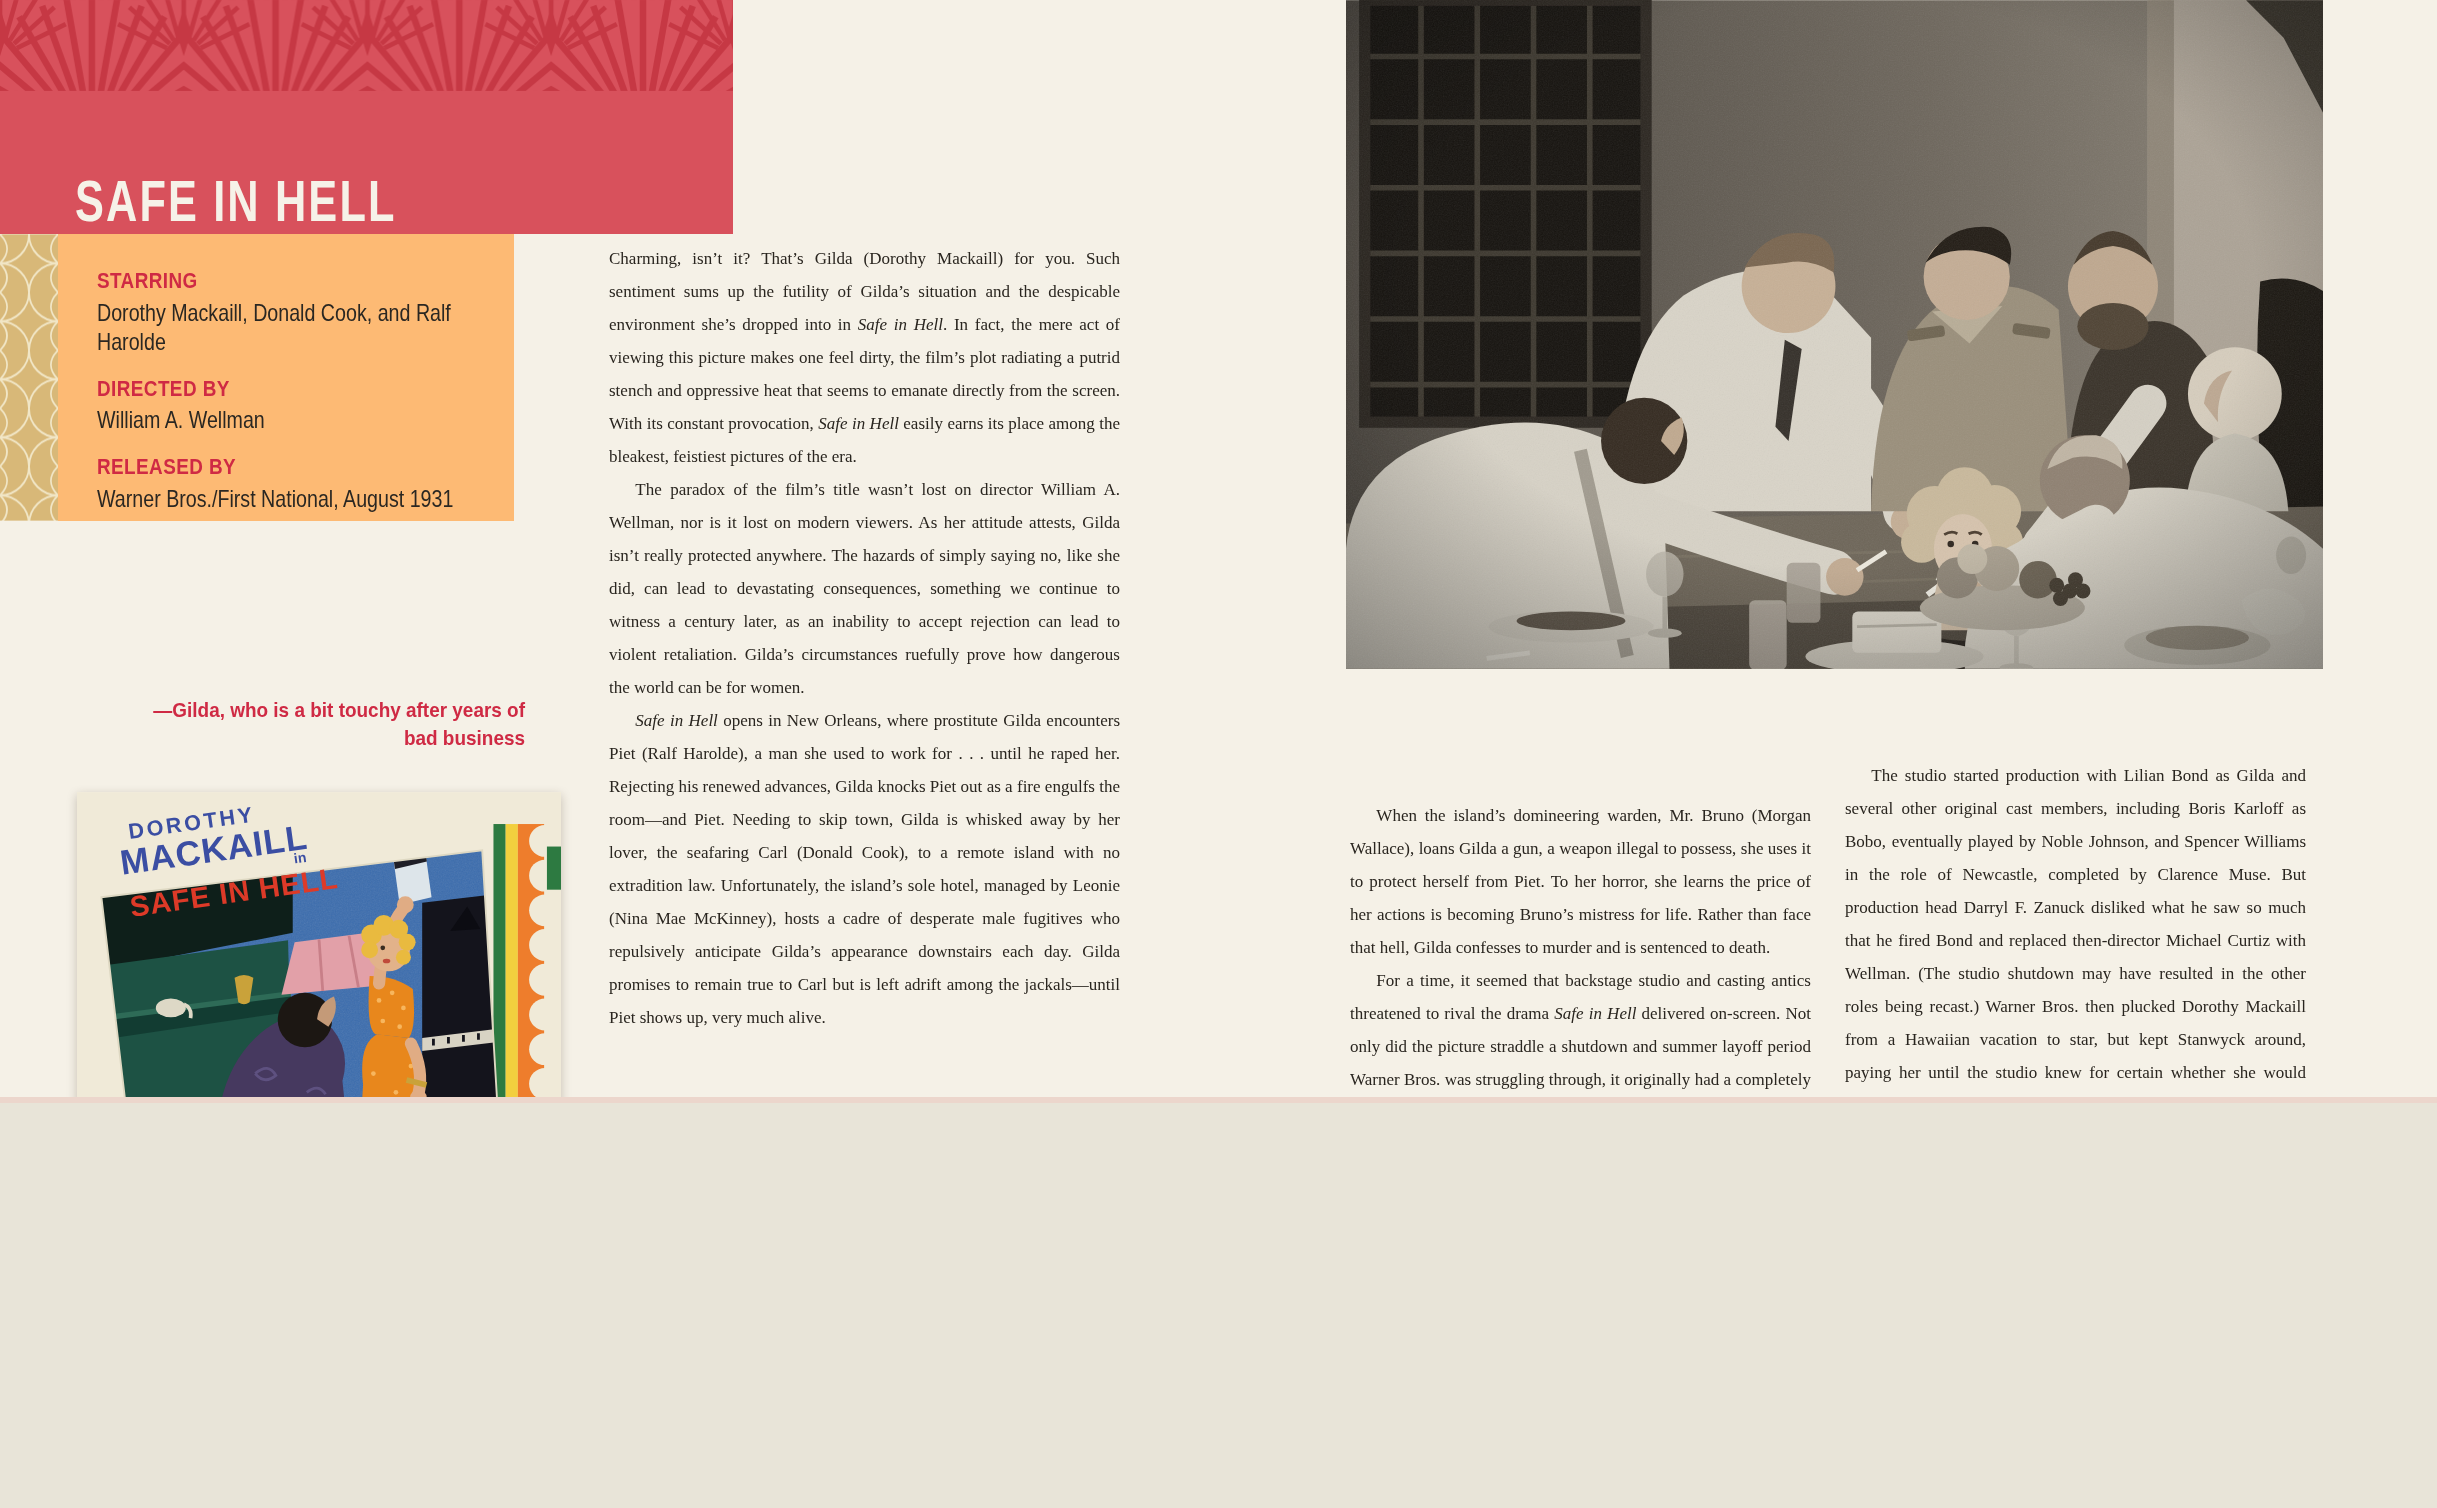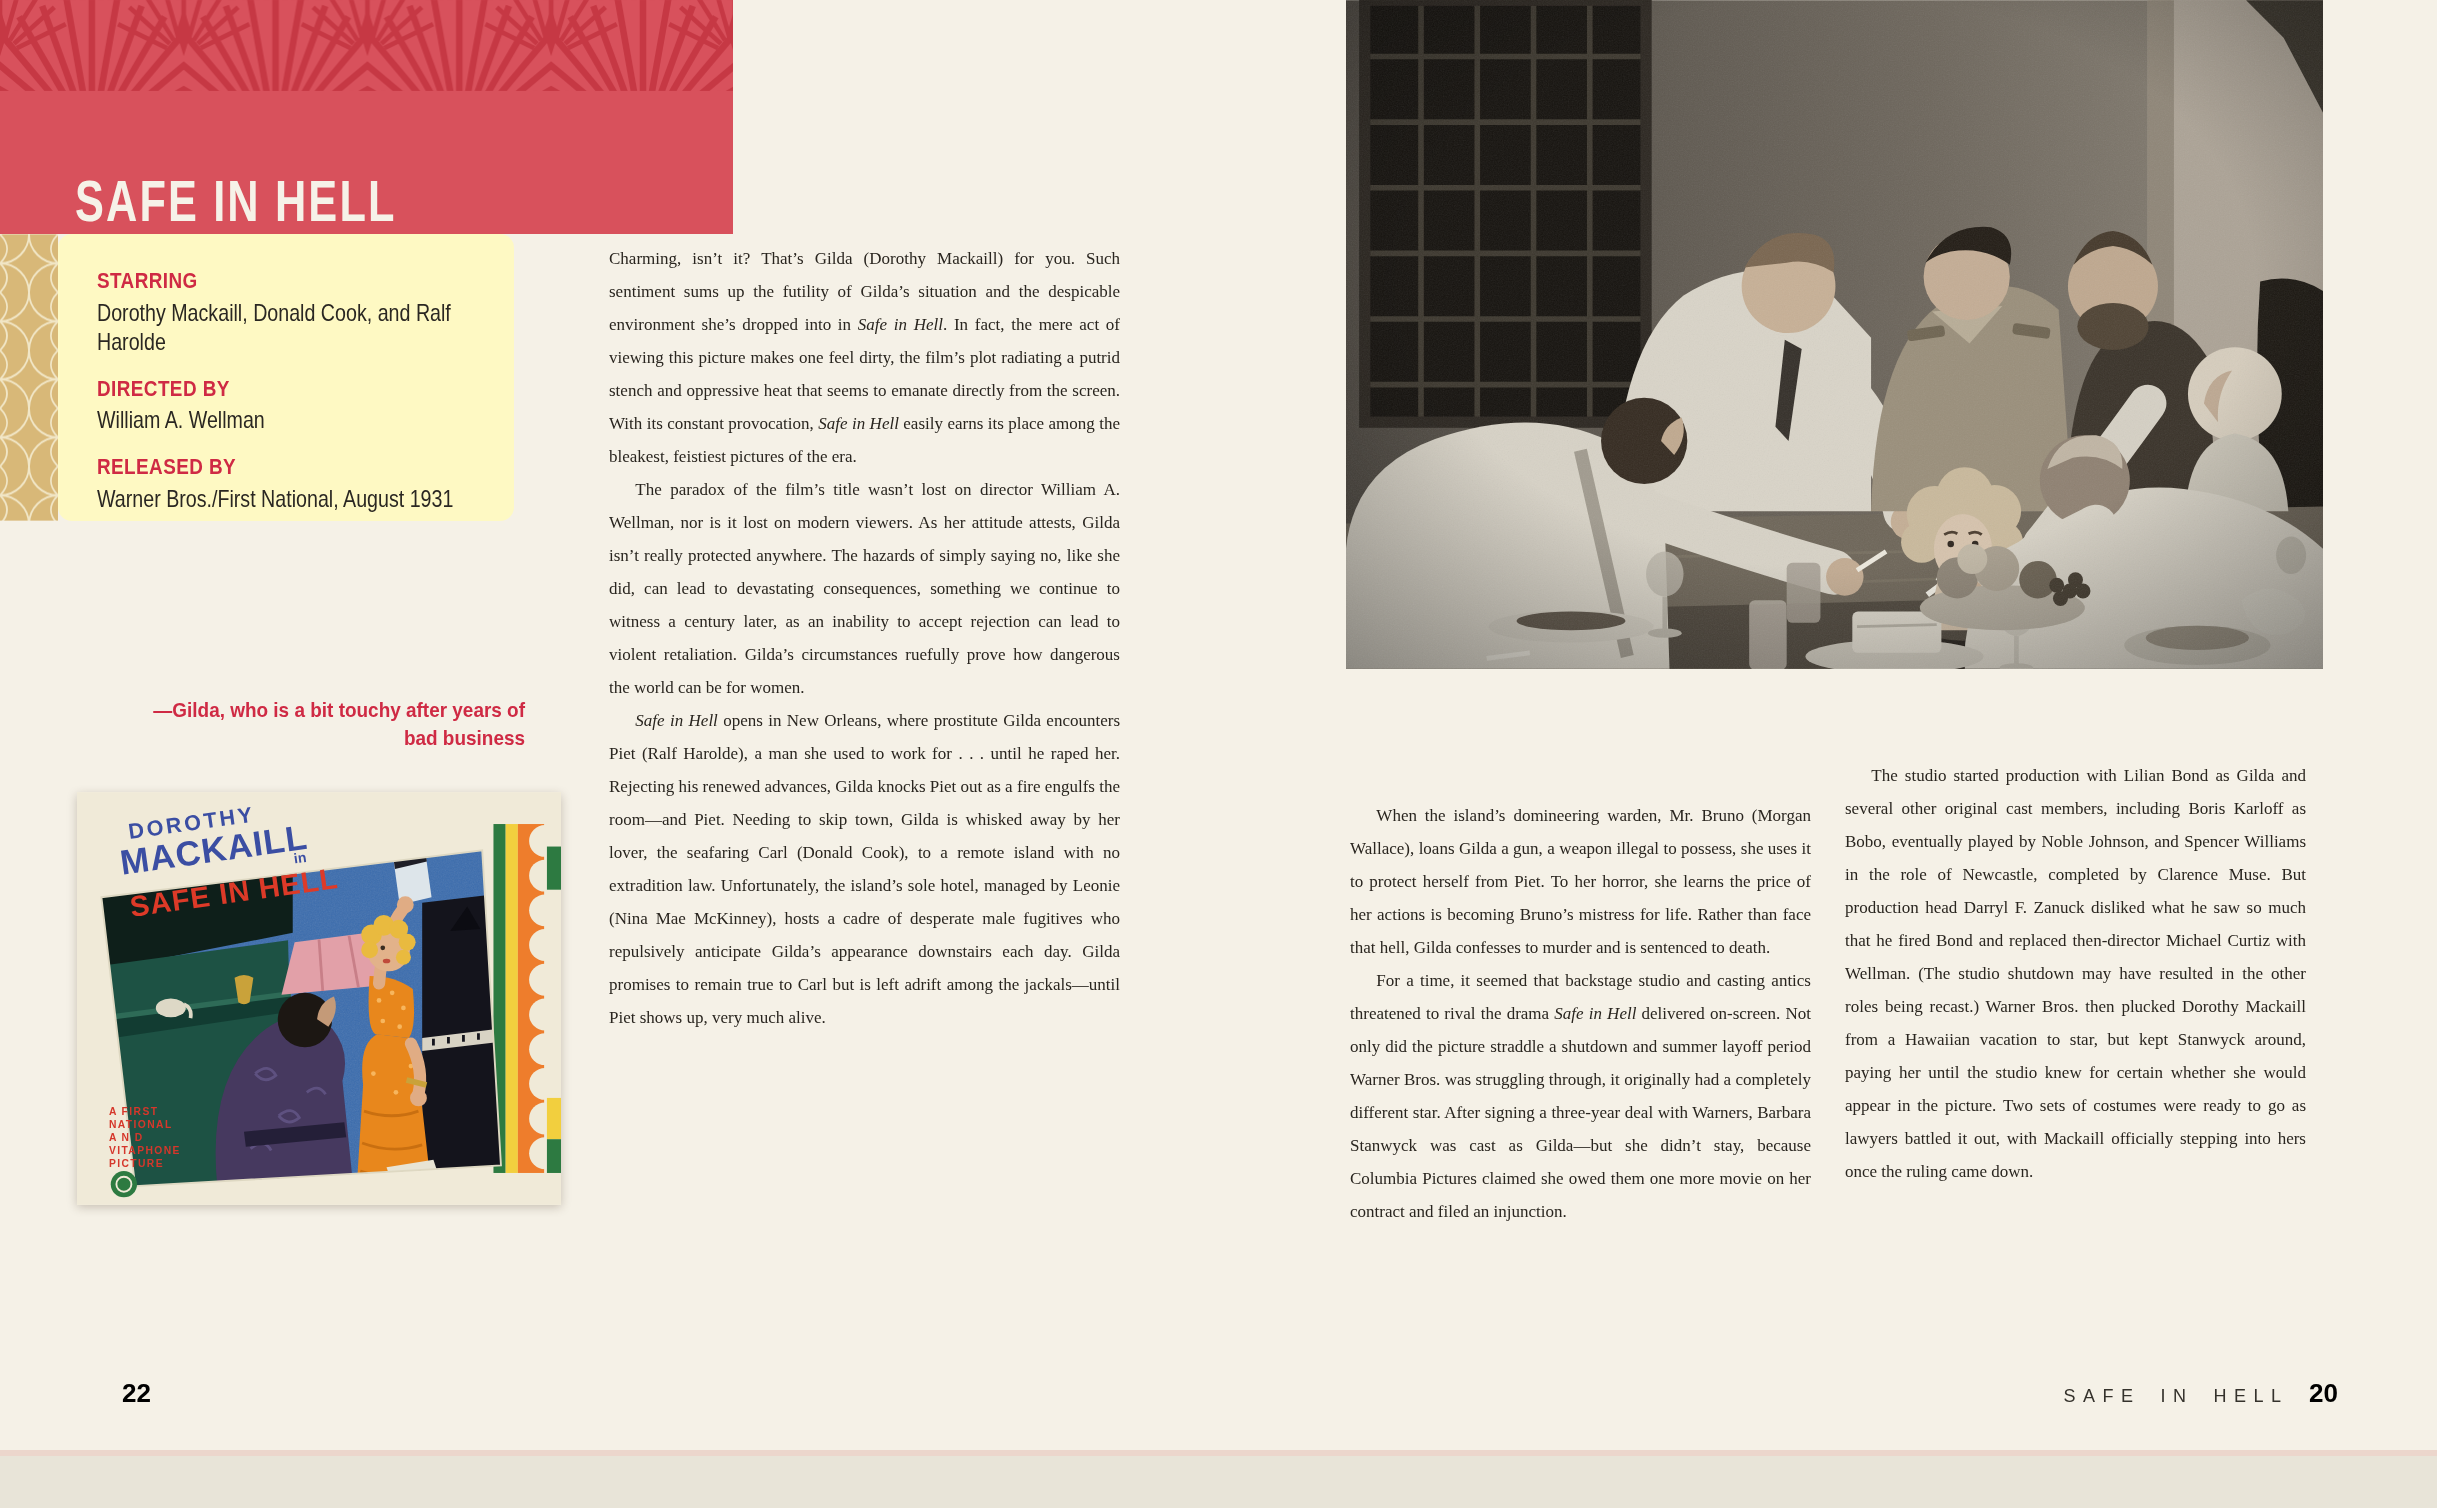"SAFE IN HELL" .canvas { height: 1456px -> 1103px }
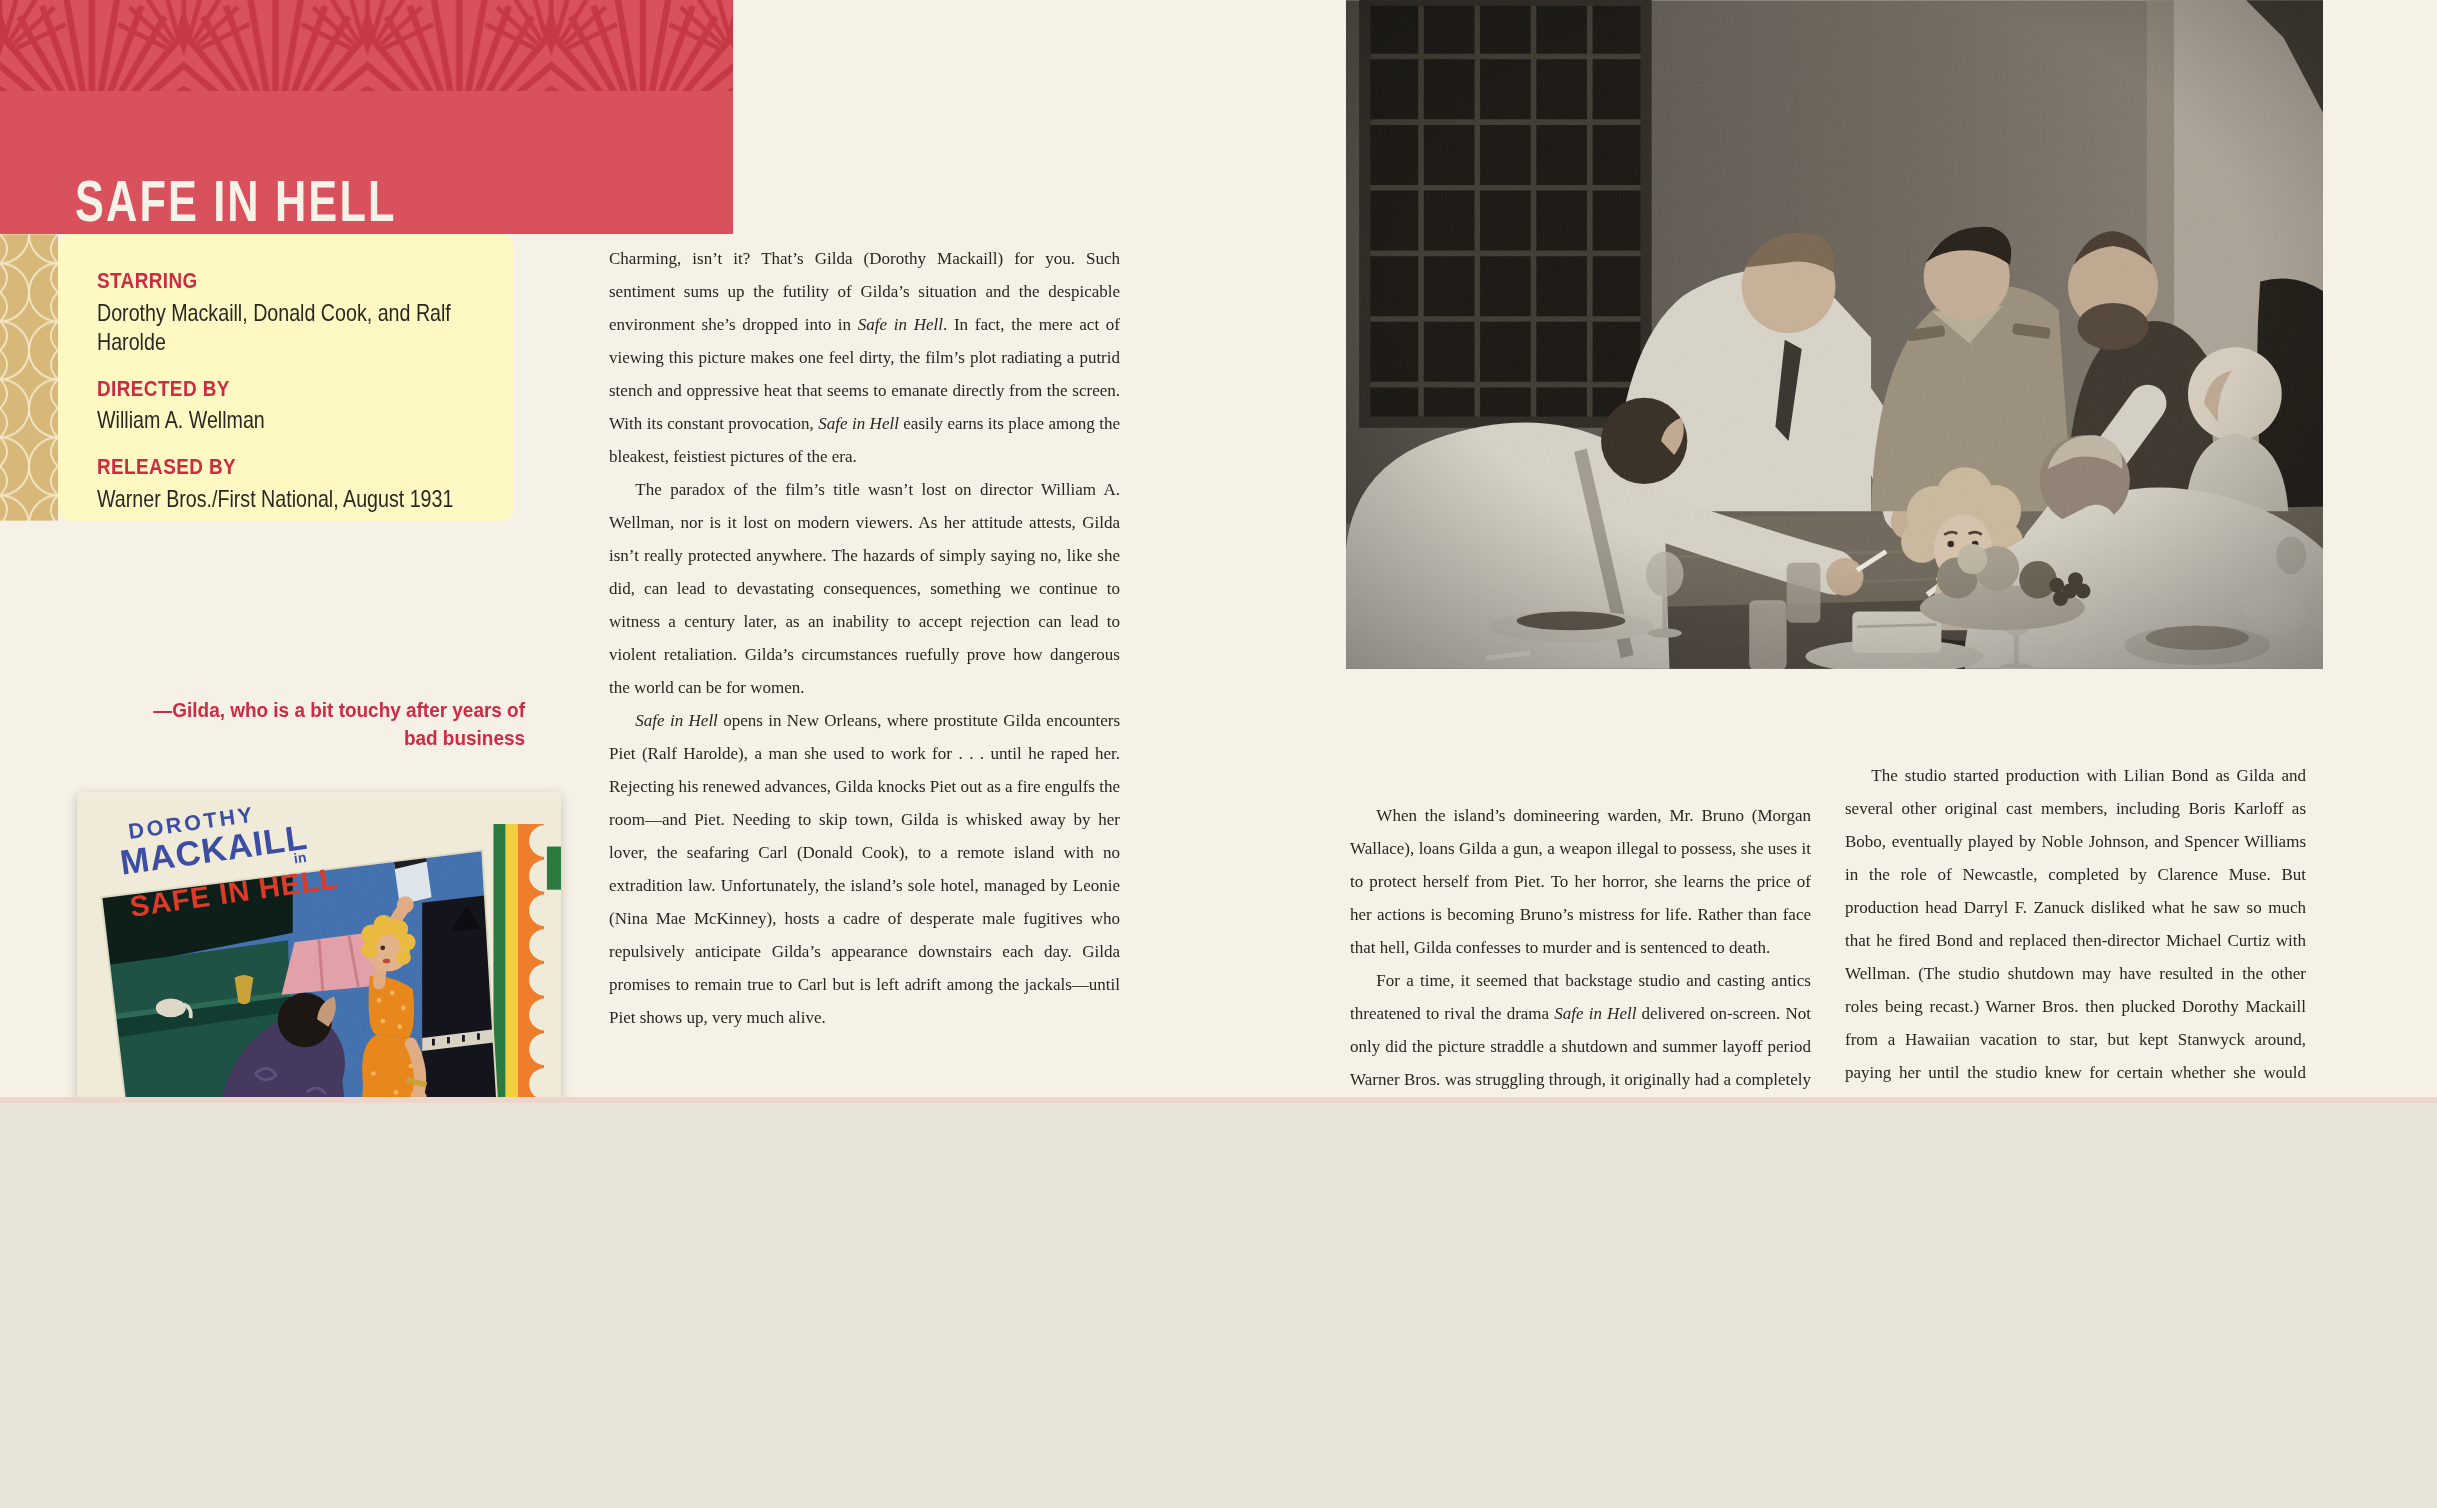"STARRING" .credits { background: #fef9c3 -> #fdba74; border-radius: 14px -> none }
